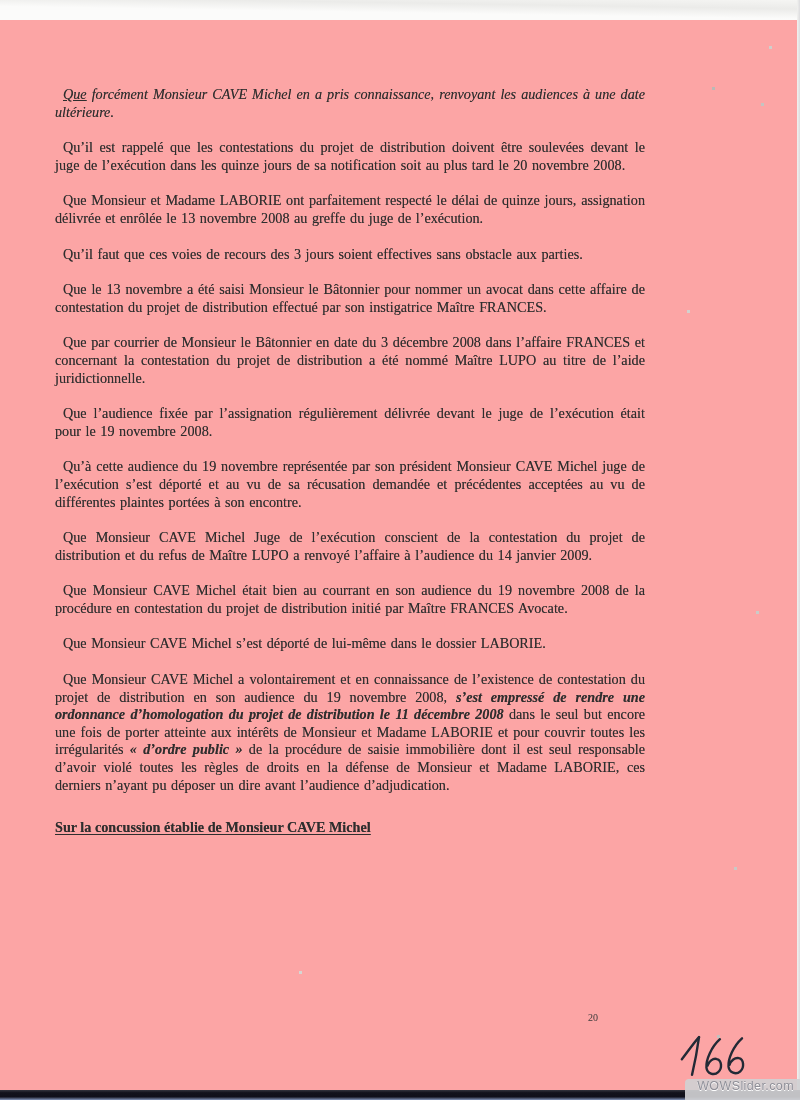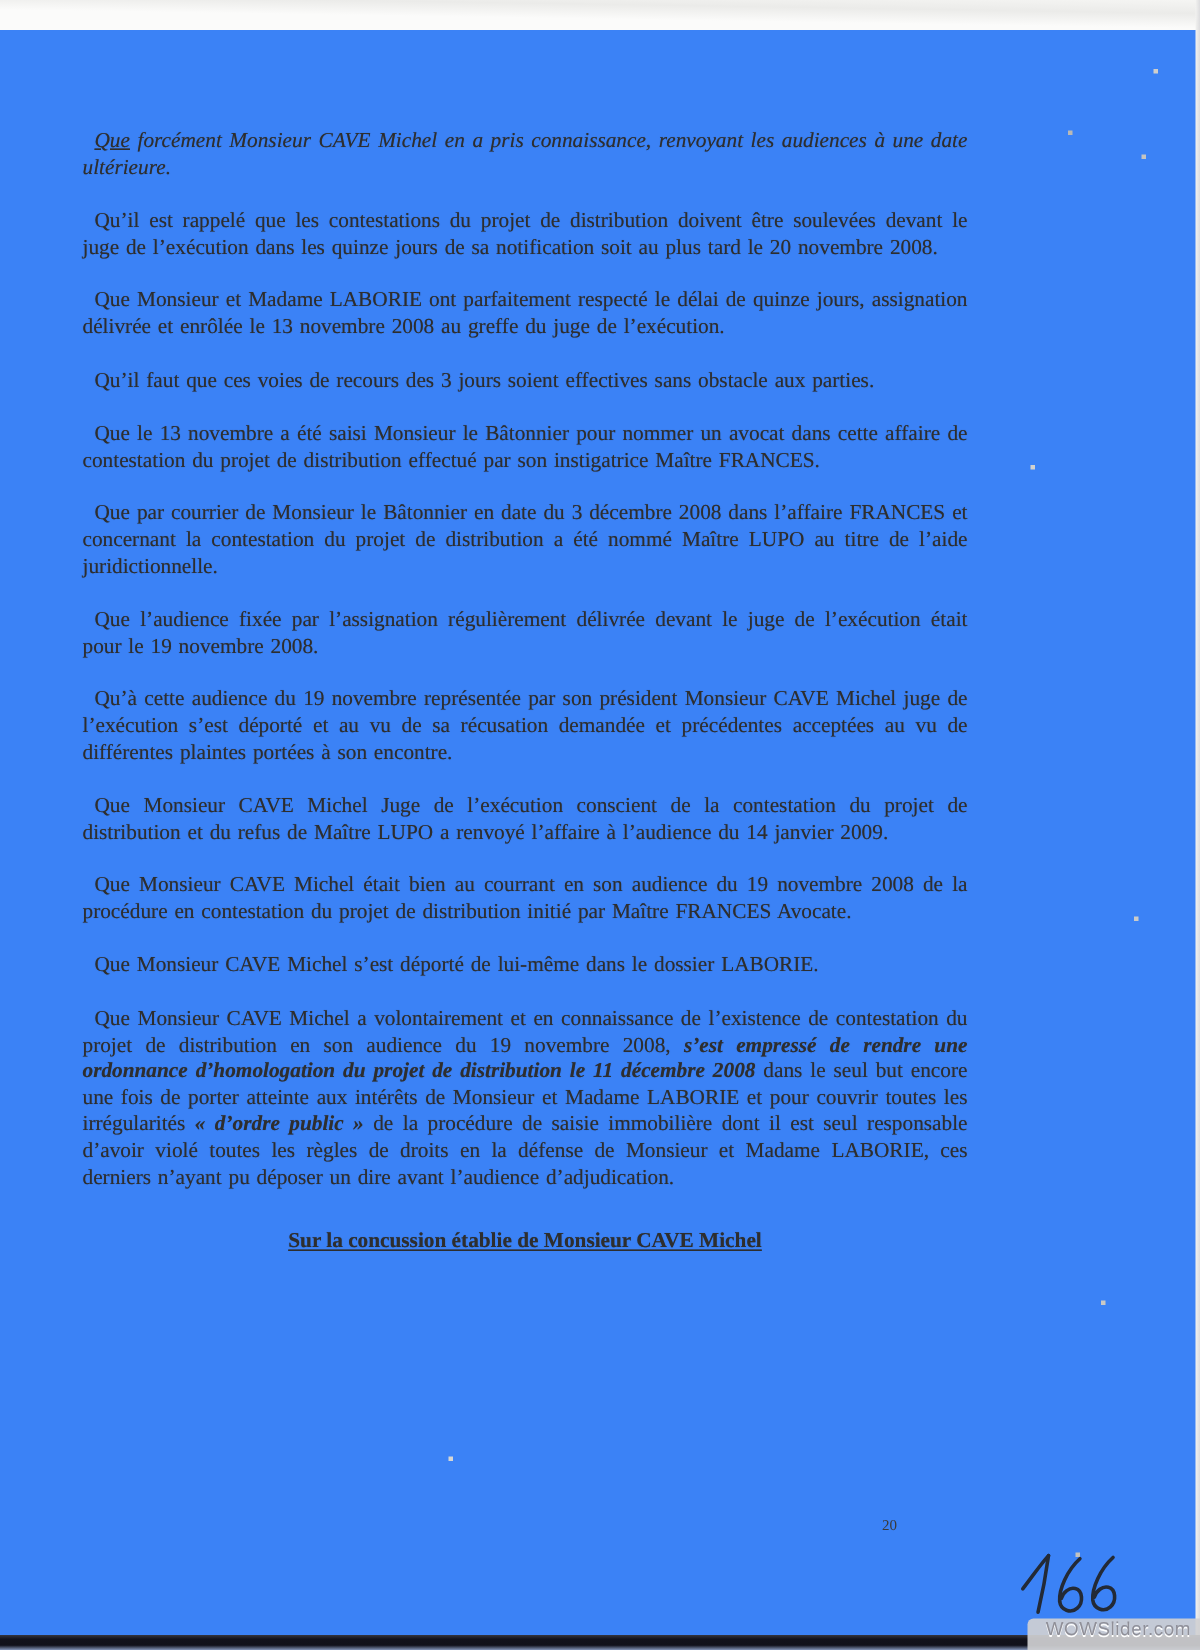"Que forcément Monsieur CAVE Michel" .page { background: #3b82f6 -> #fca5a5 }
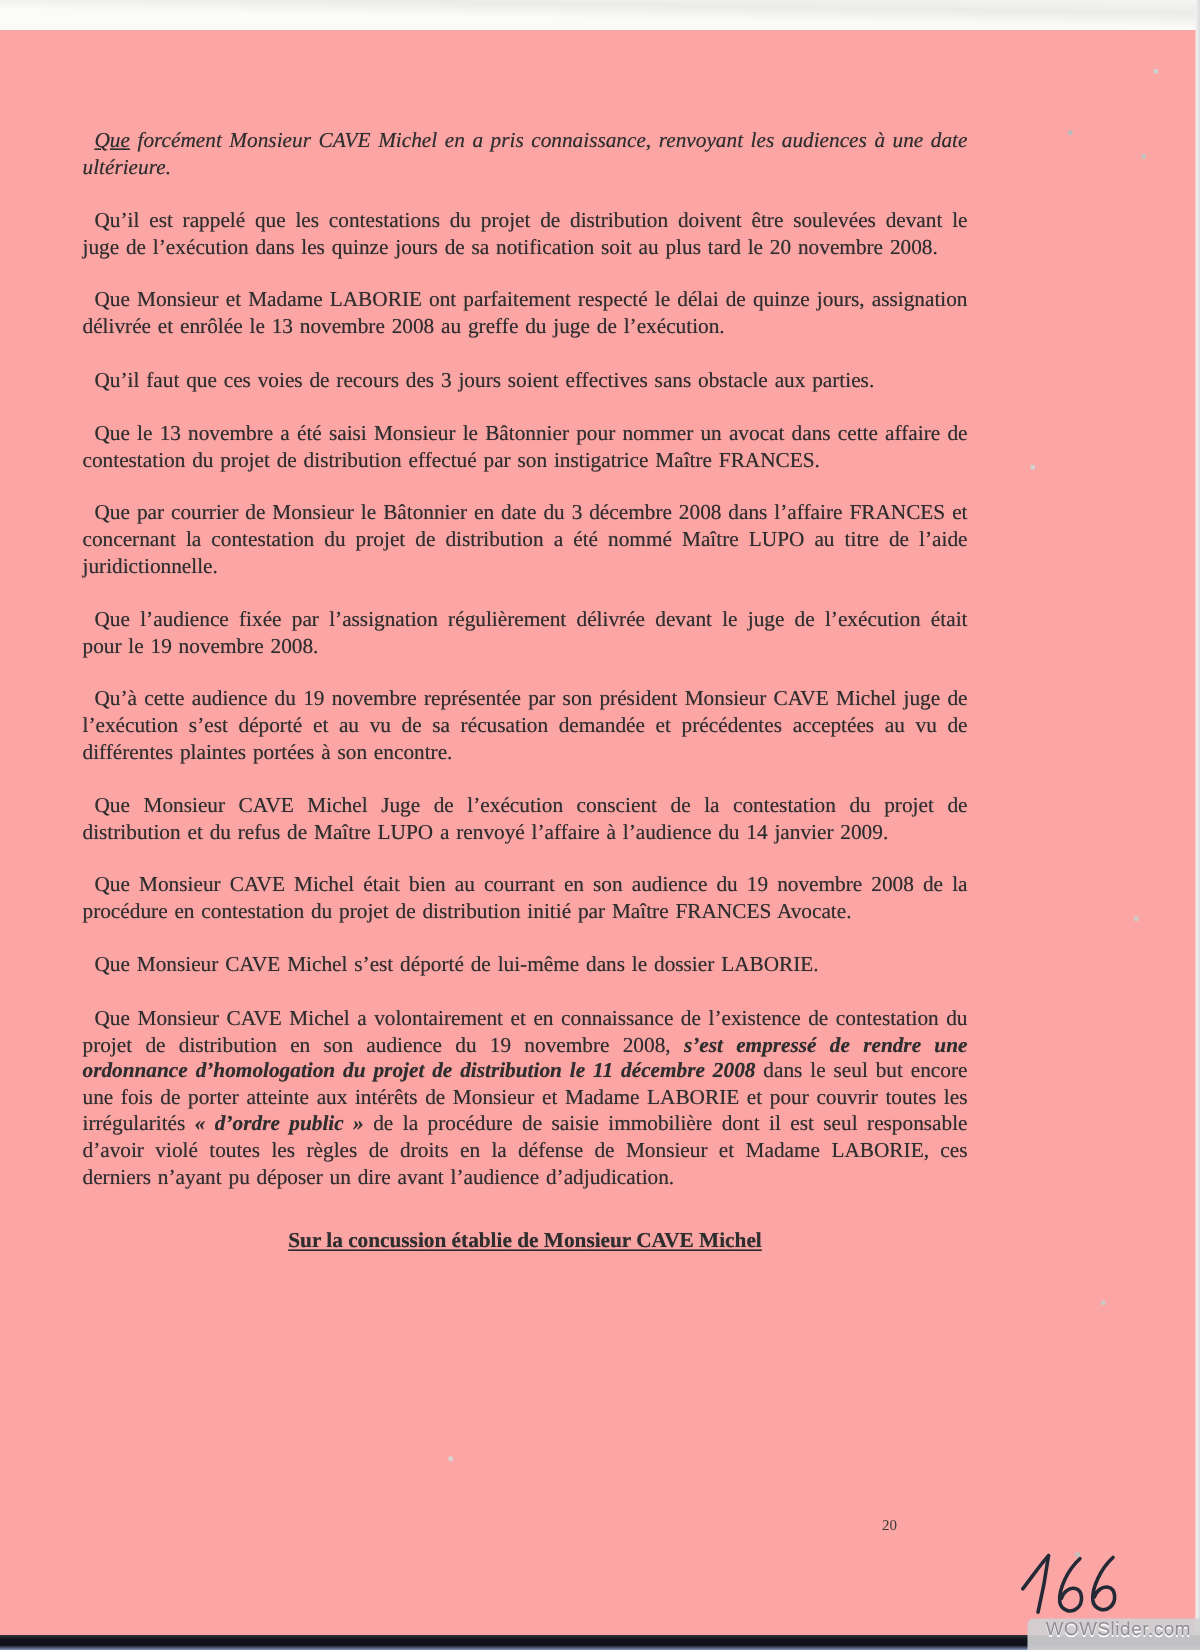"Sur la concussion établie de" .doc-body .heading { text-align: center -> none }
